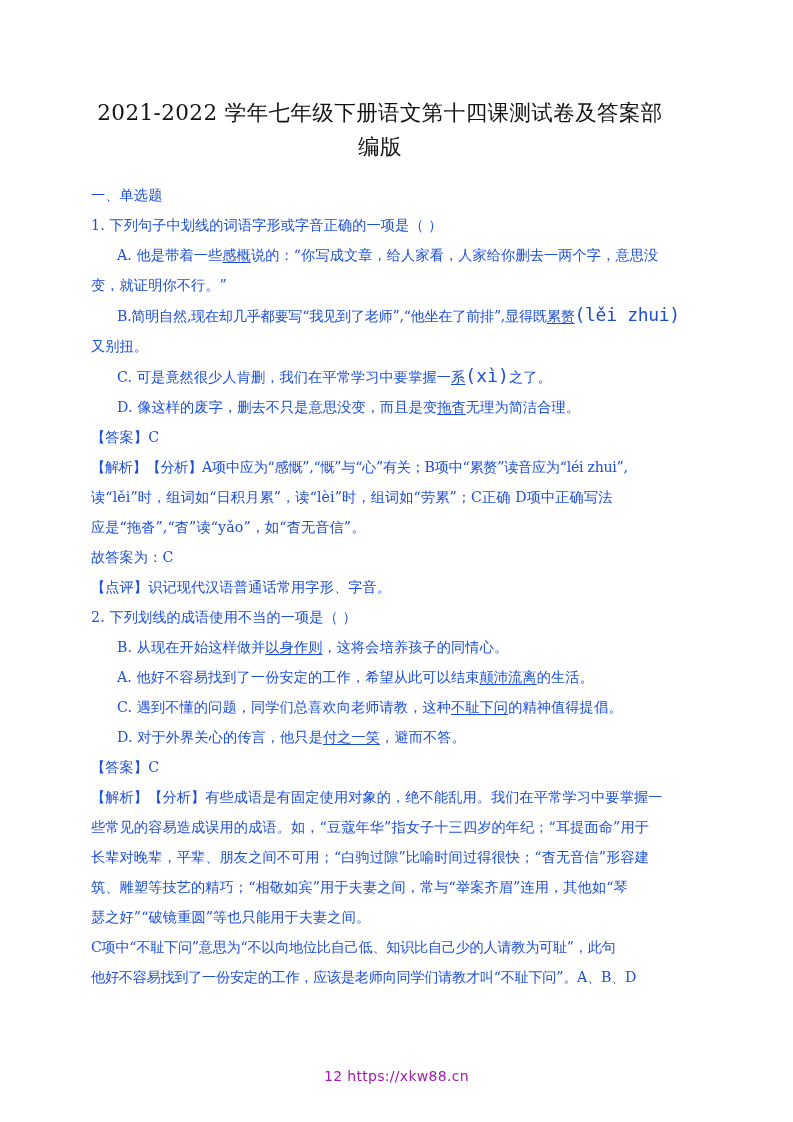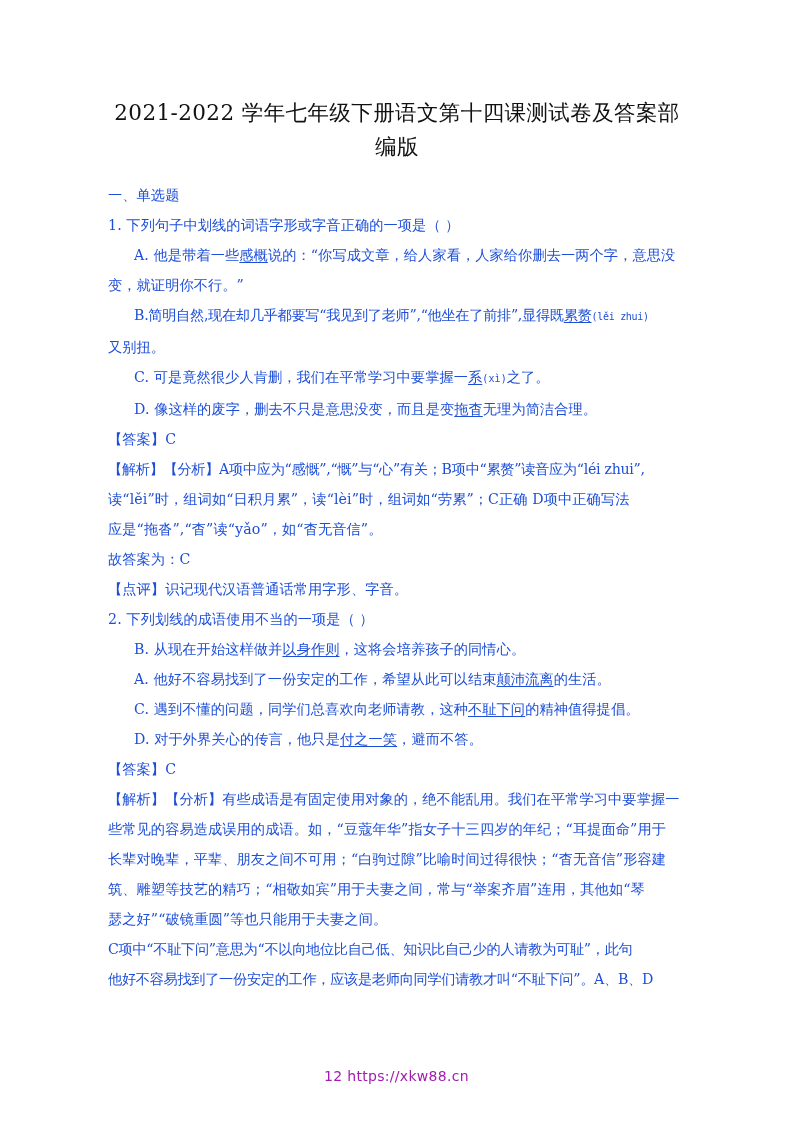"2021-2022 学年七年级下册语文第十四课测试卷及答案部编版" .content { left: 108px -> 91px }
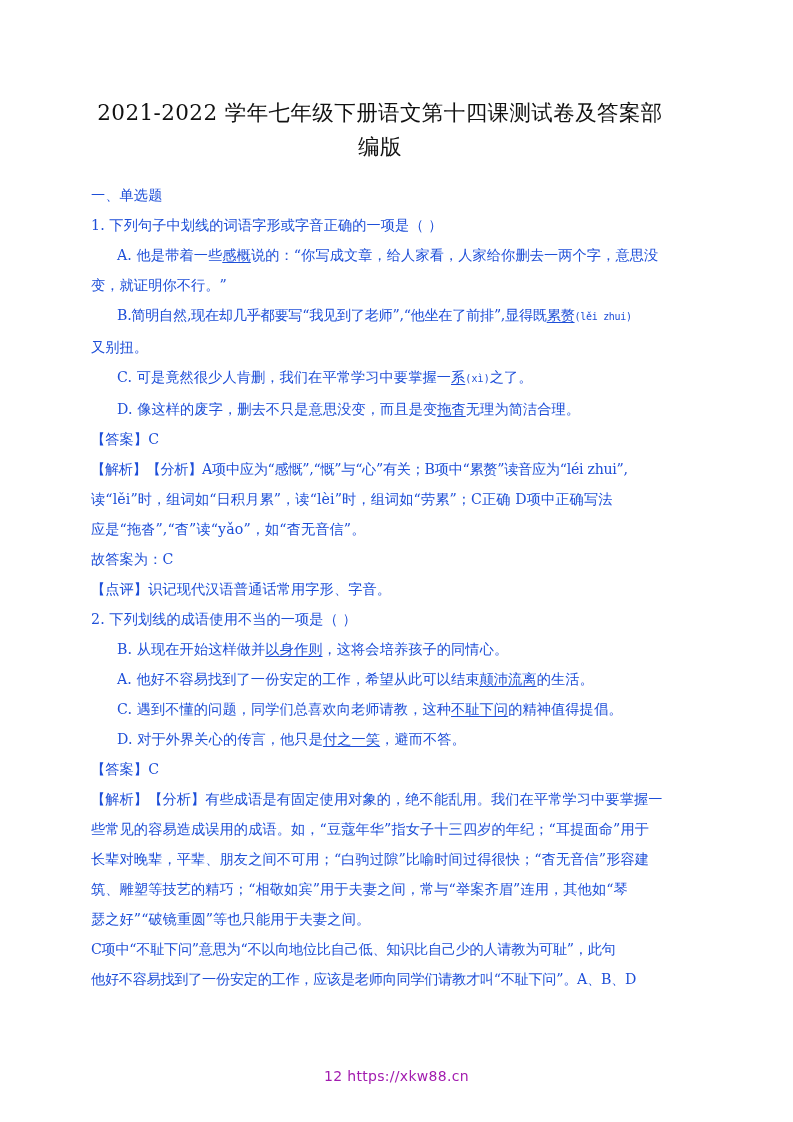"(lěi zhui)" .pinyin { font-size: 10px -> 18px }
